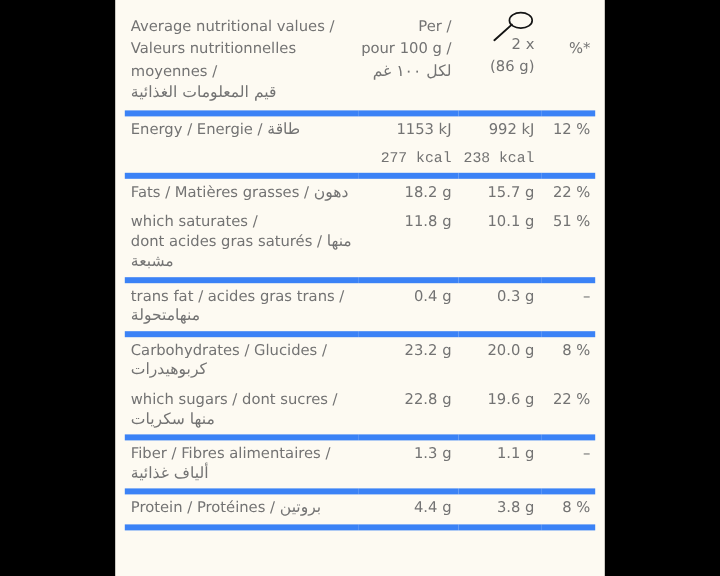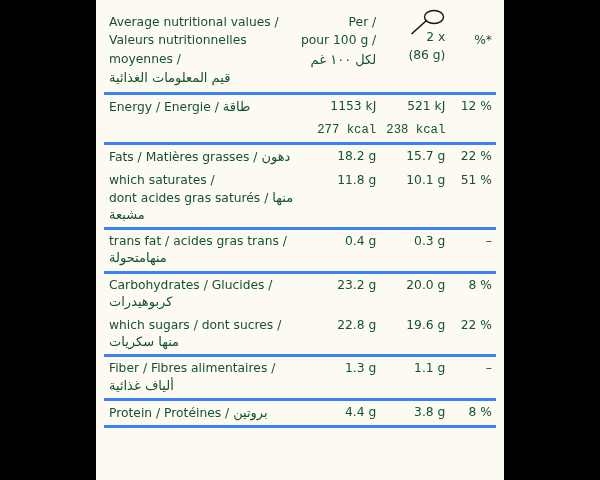"Average nutritional values /" table.nutri { color: #14532d -> #737373 }
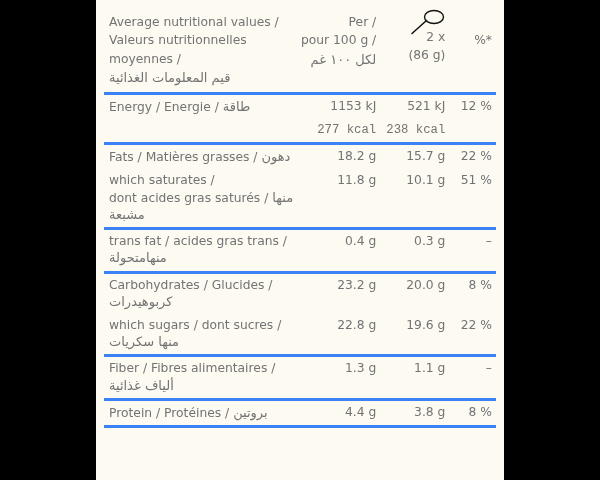"Energy / Energie / طاقة" .rule-top td { border-top: 3px solid #3b82f6 -> 5px solid #3b82f6 }
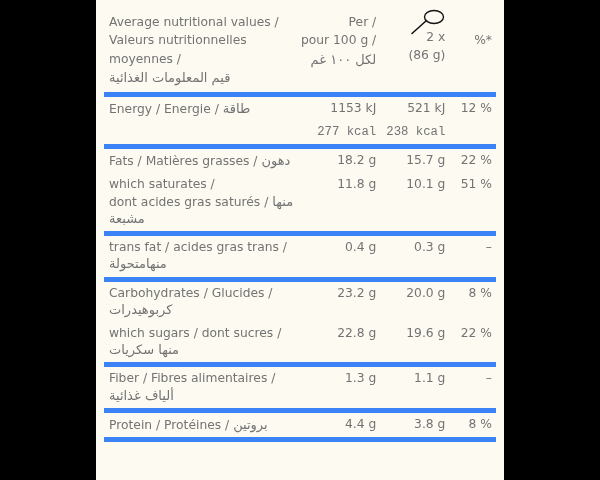"521 kJ" td.c-portion { text: 521 -> 992 }
